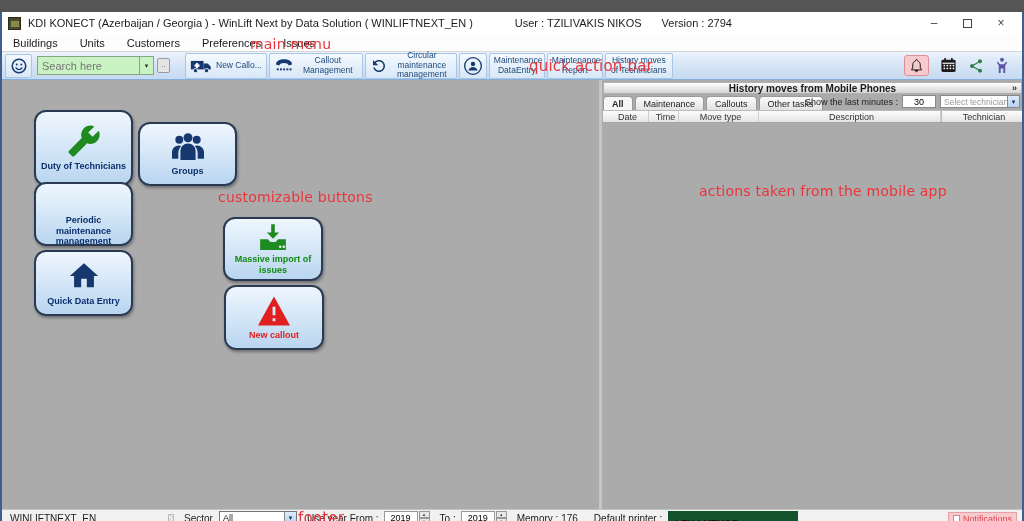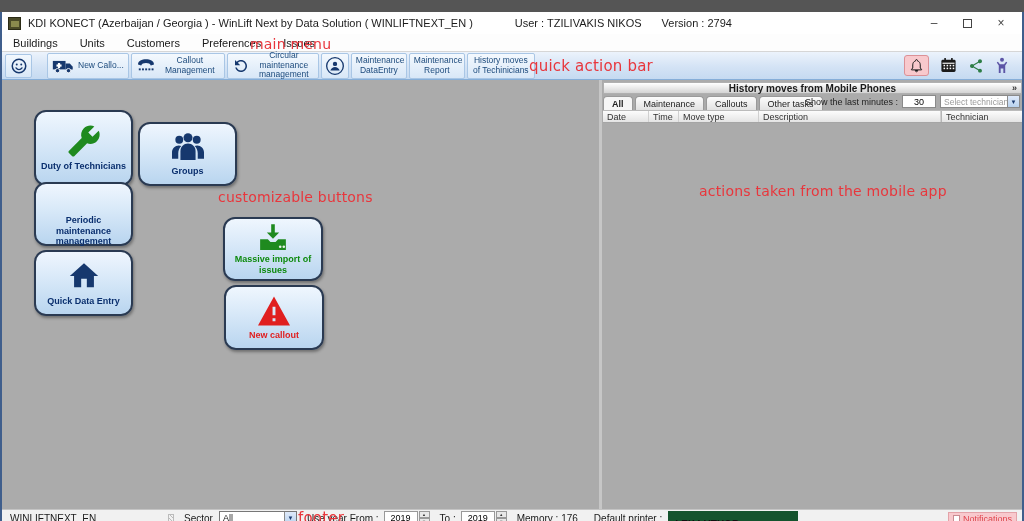"Search here" div.search-wrap { html: none -> <div> <input> <div>▾</div> <div>..</div> </div> }
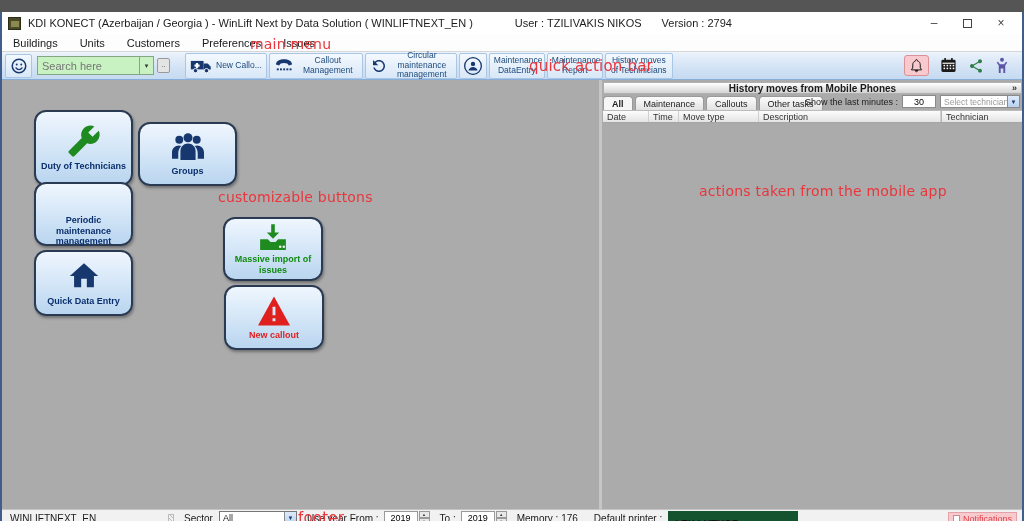"Date" .col { text-align: none -> center }
